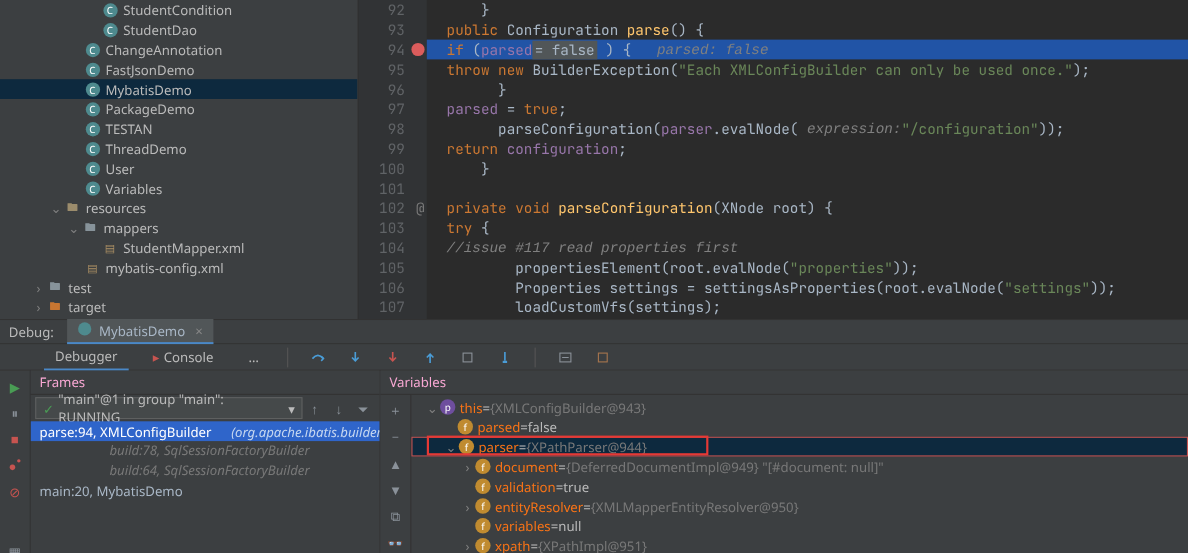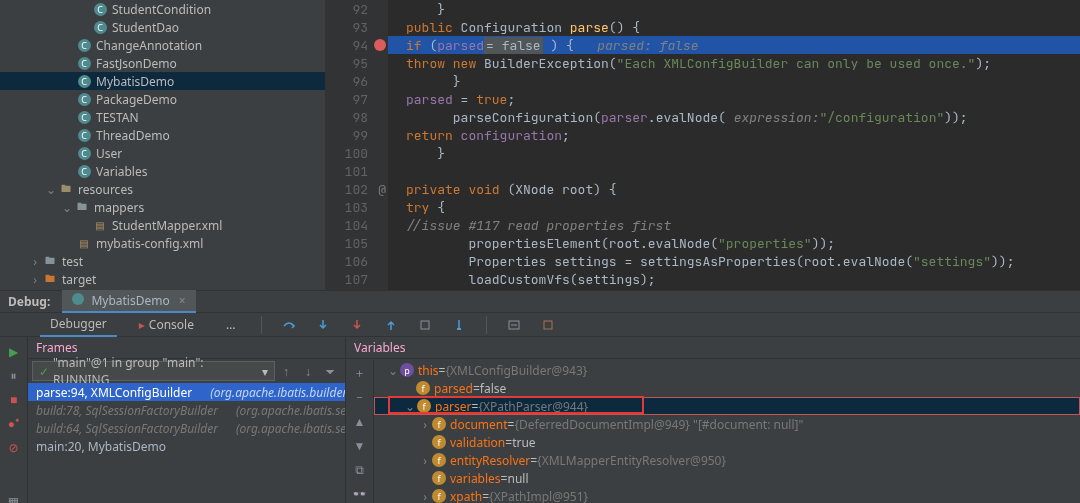"parsed: false" .cm { font-family: none -> Liberation Mono, monospace }
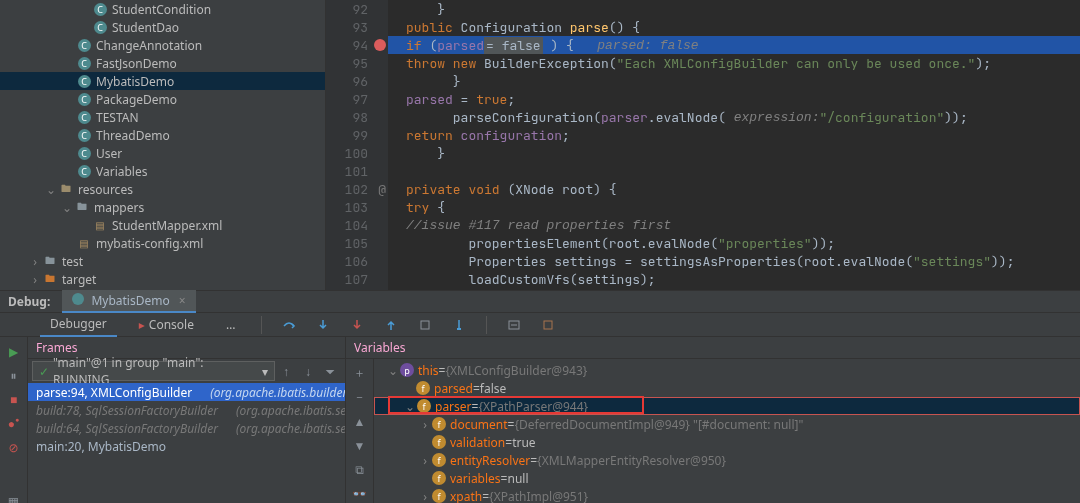"parseConfiguration" span.mth { html: none -> <span>parseConfiguration</span> }
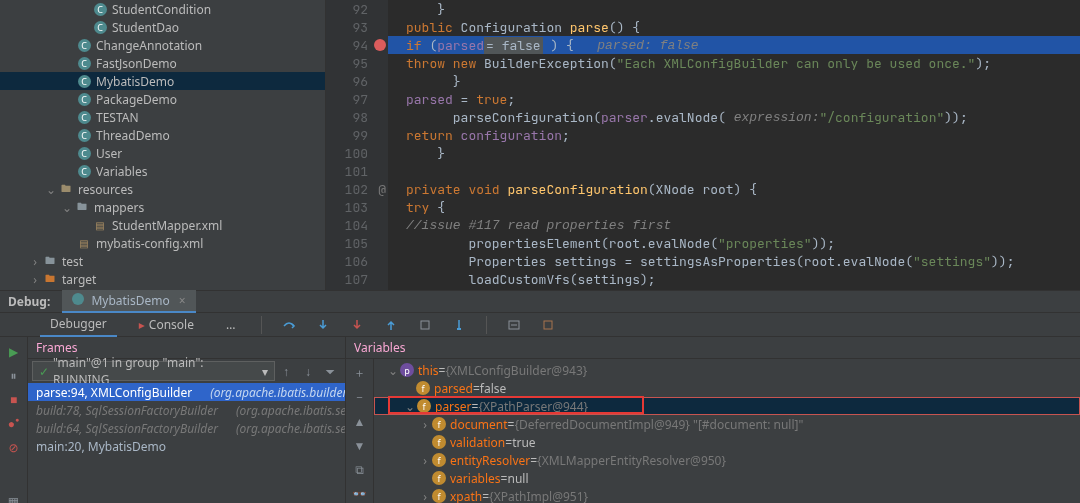"Debug:" .debug-label { font-weight: bold -> none }
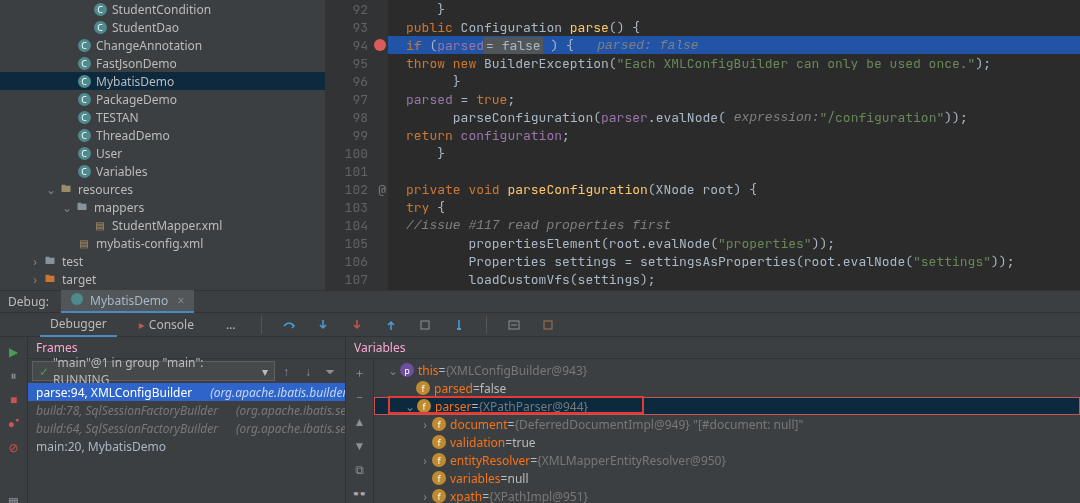"build:78, SqlSessionFactoryBuilder" .frame-item.lib { flex-direction: none -> column }
